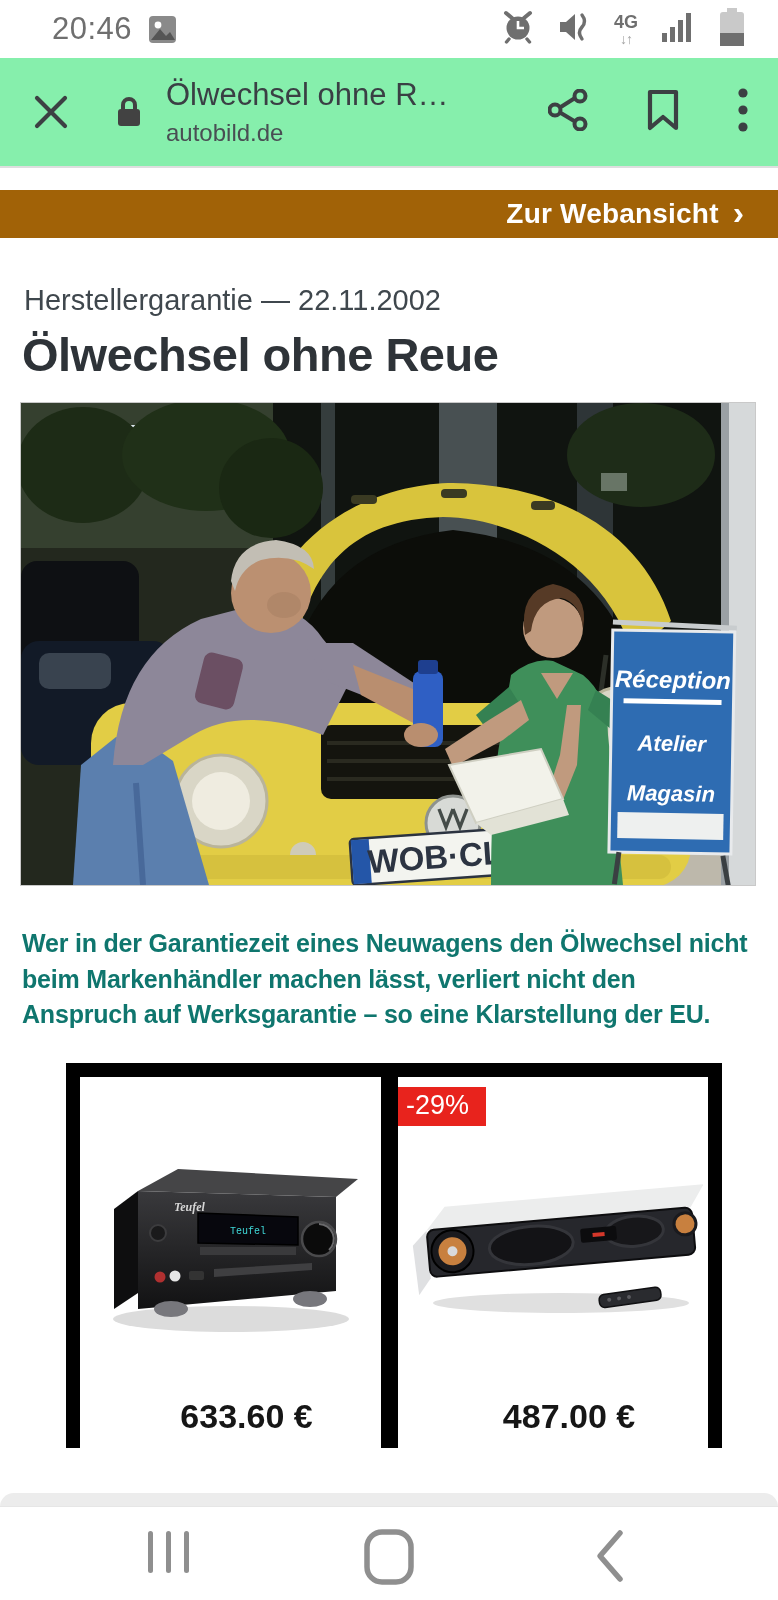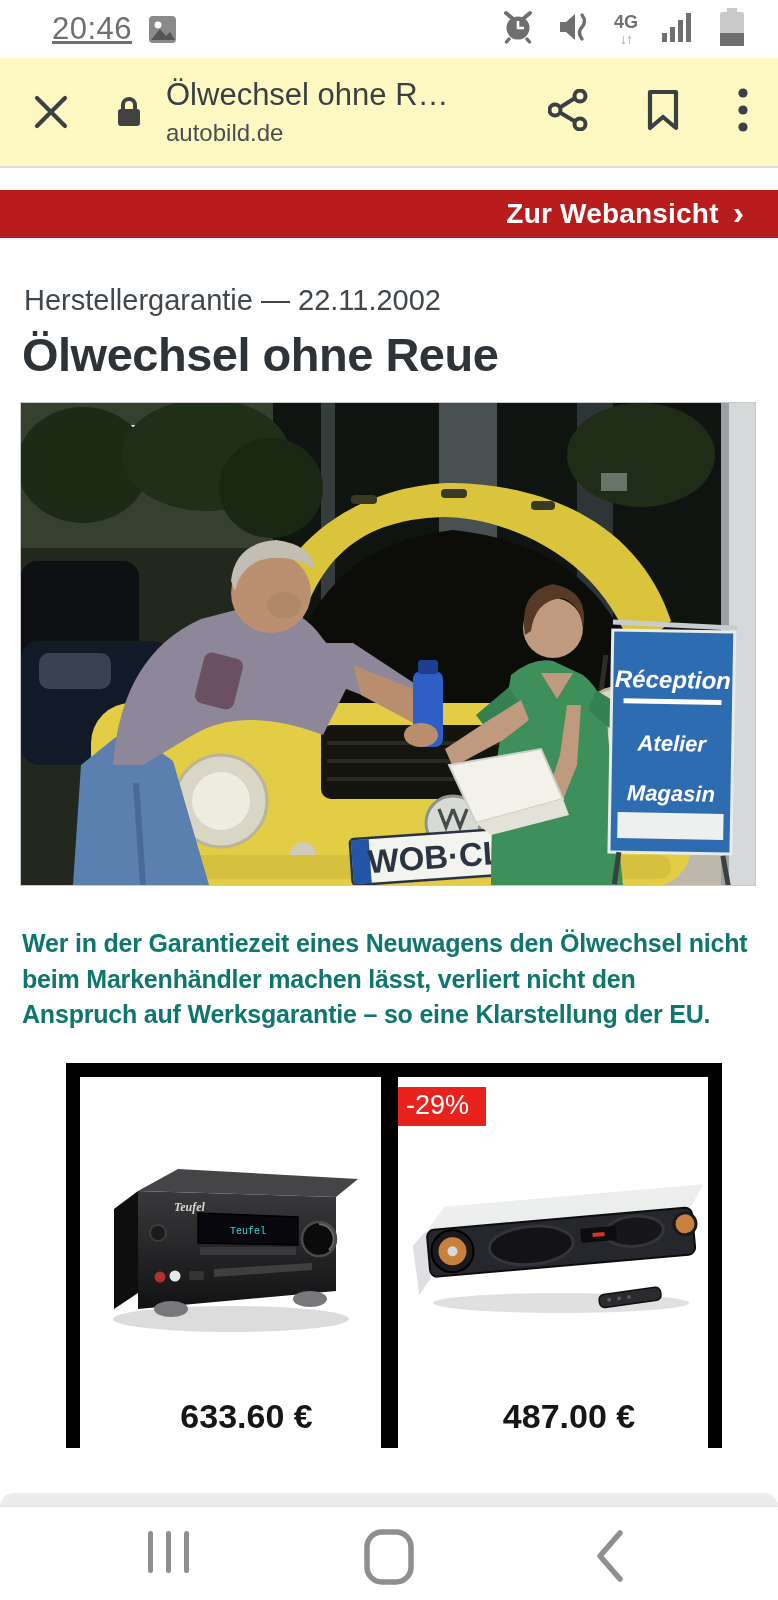"20:46" .sb-time { text-decoration: underline -> none }
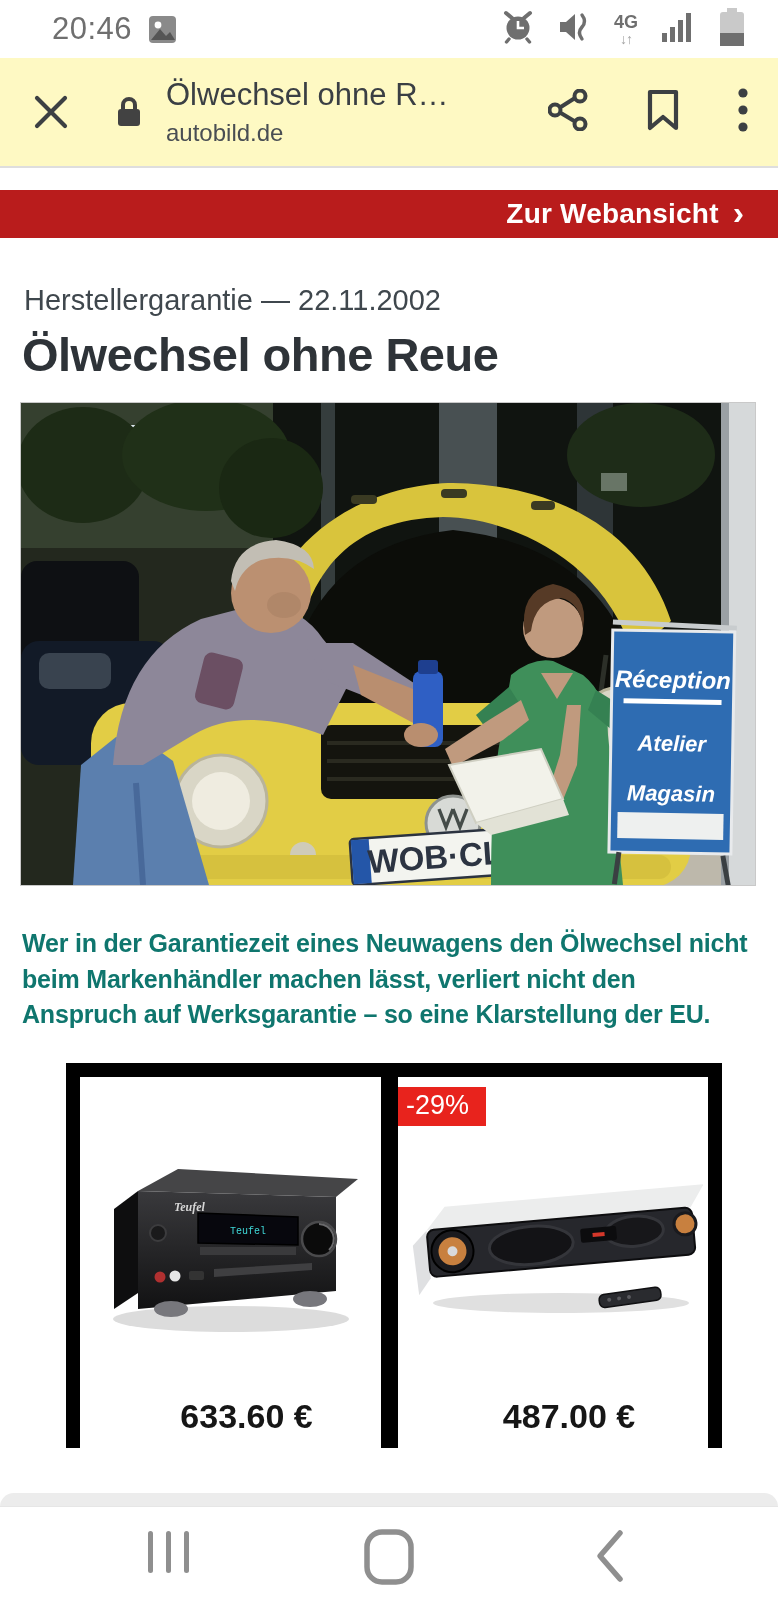"Ölwechsel ohne R…" .toolbar { background: #fef9c3 -> #86efac }
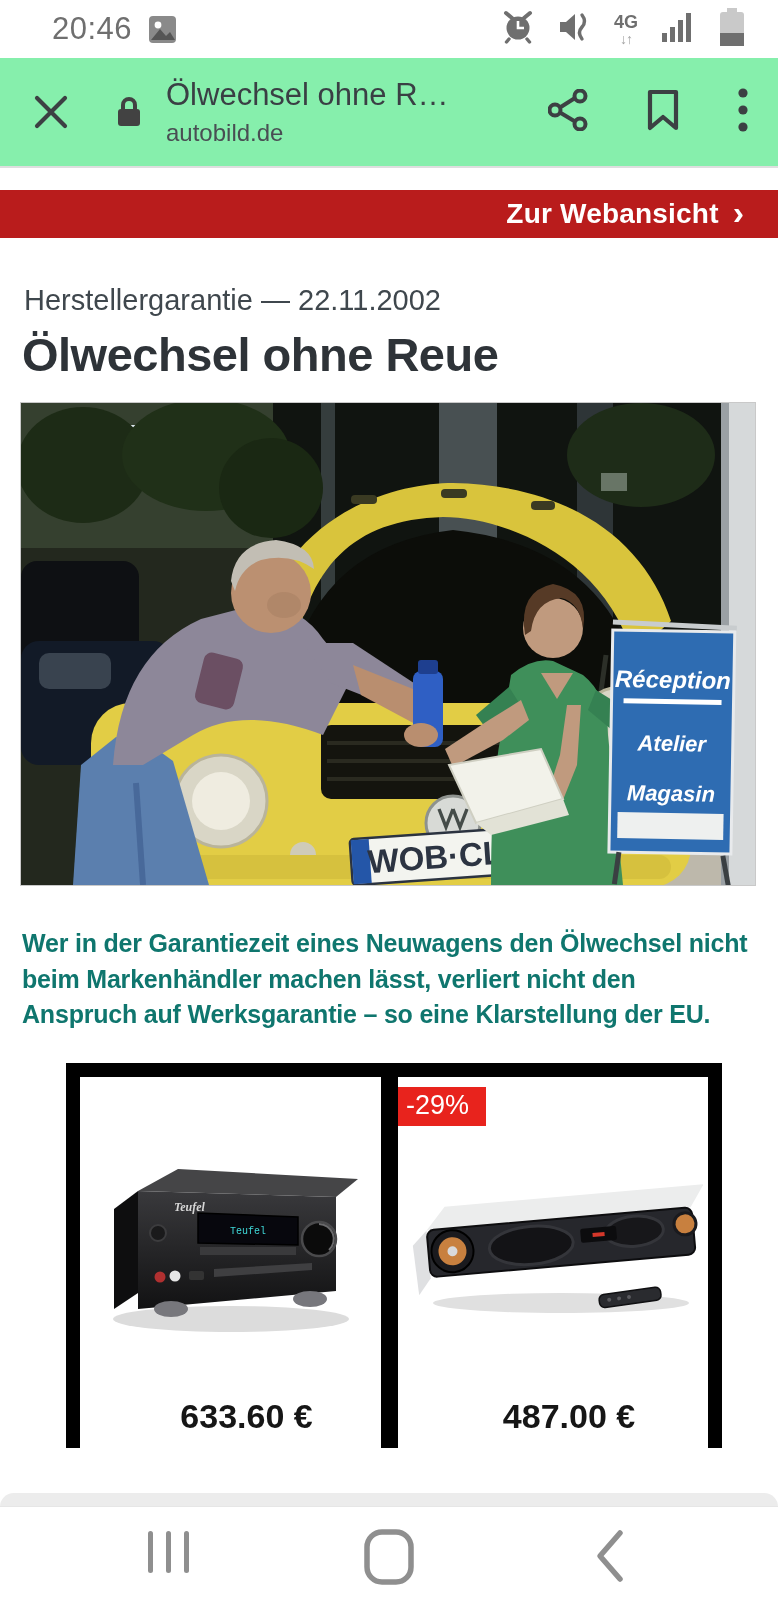"Zur Webansicht" .ctabar { background: #b91c1c -> #a16207 }
